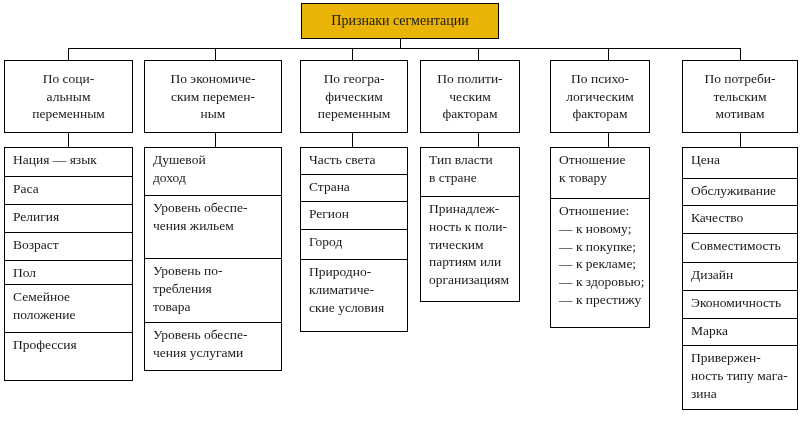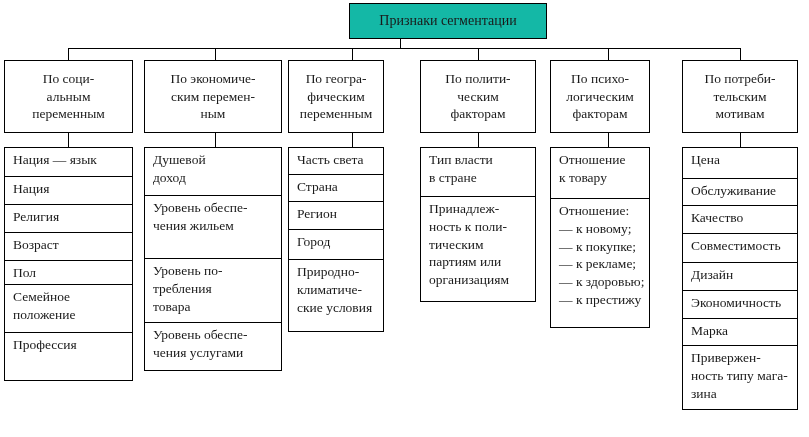"Признаки сегментации" .box { background: #14b8a6 -> #eab308; margin-left: 48px -> none }
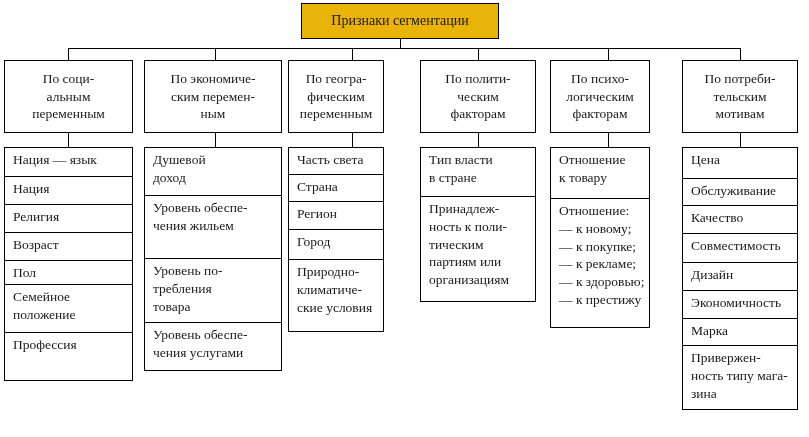"По геогра-" .c3 { left: 288px -> 300px; width: 96px -> 108px }
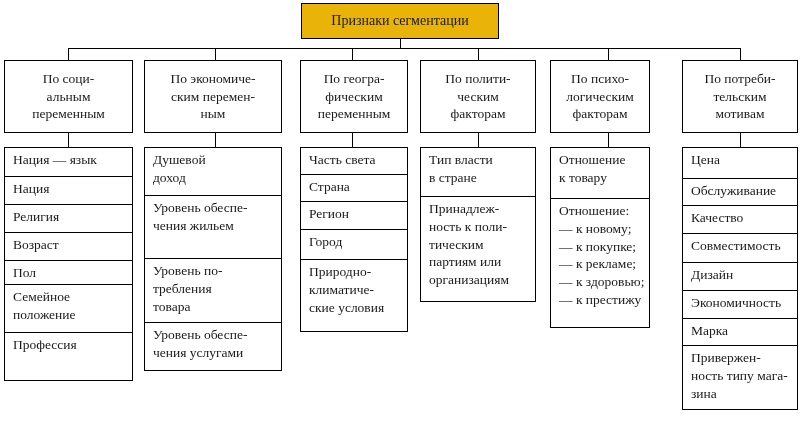"По полити-" .c4 { width: 116px -> 100px }
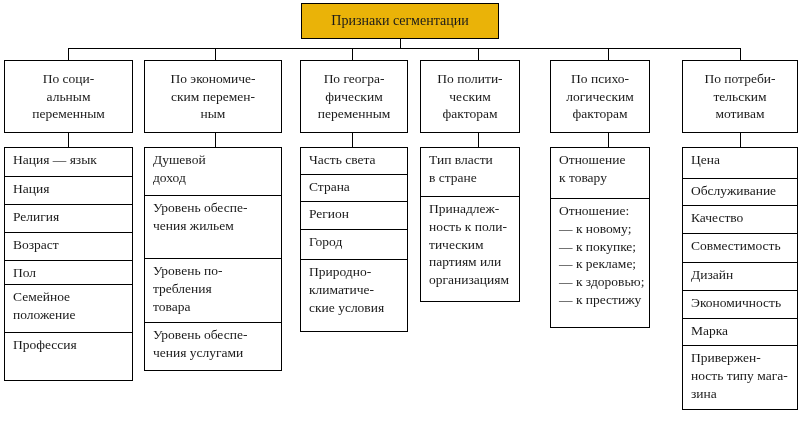"Нация" div.cell { text: Нация -> Раса }
